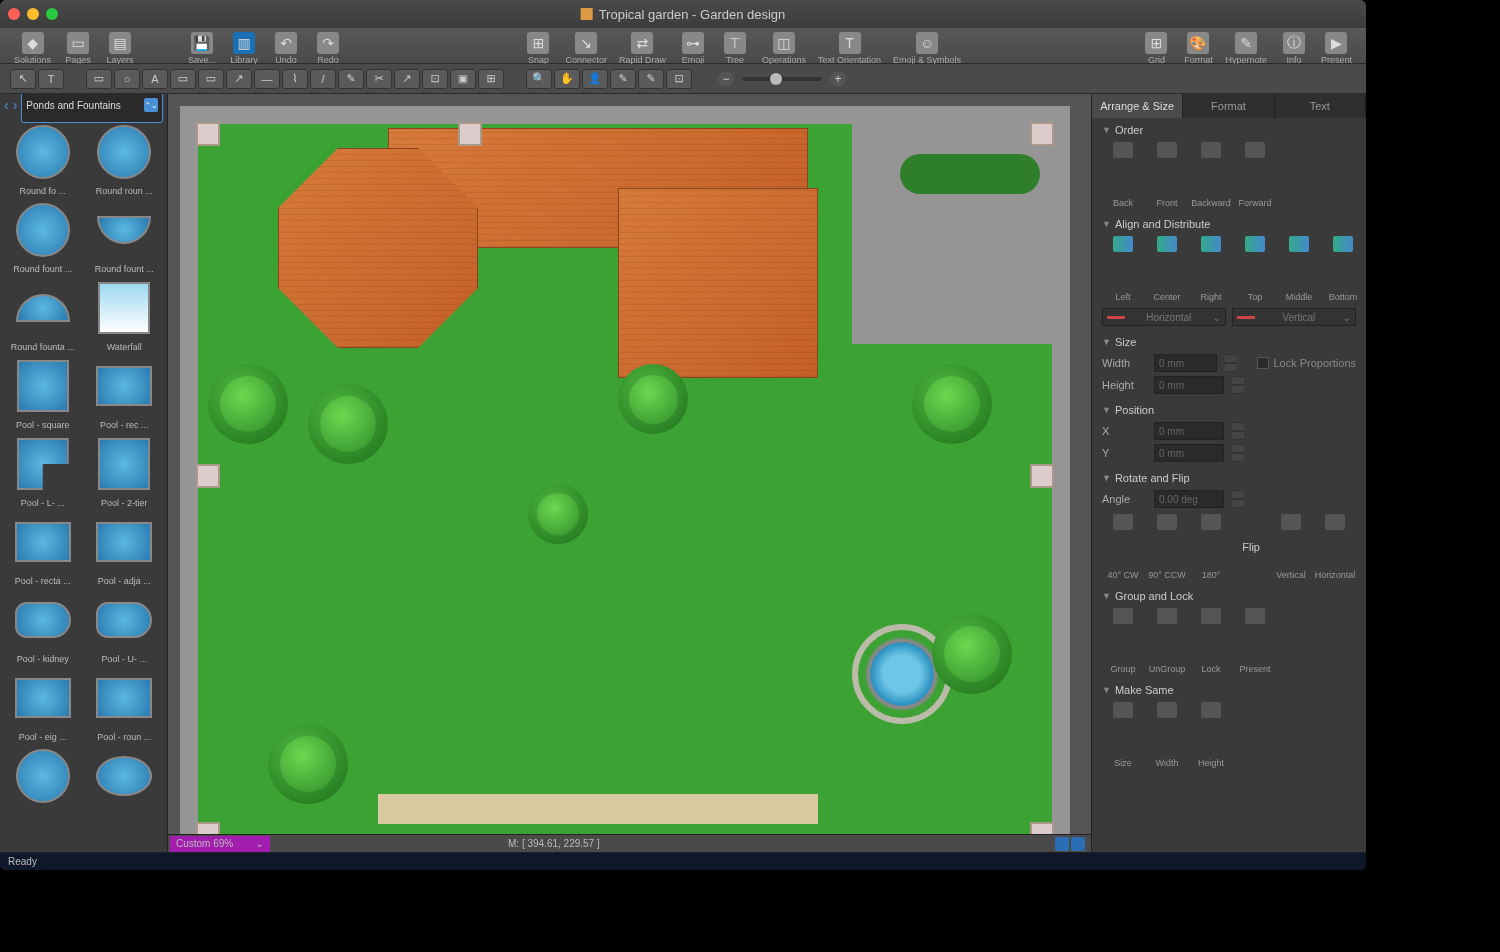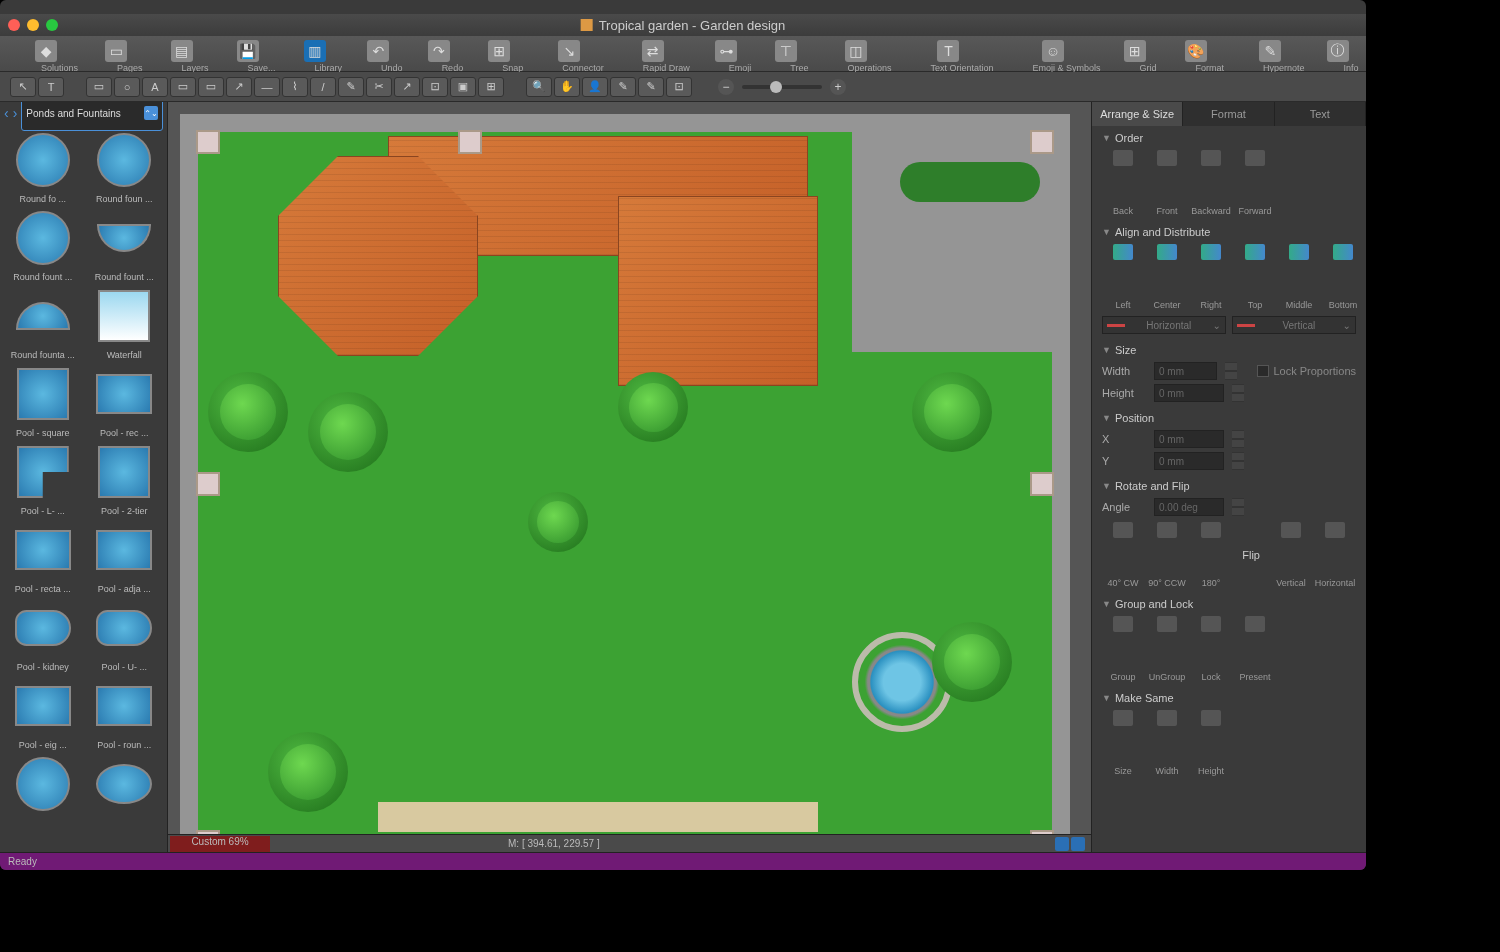"Tropical garden - Garden design" .titlebar { height: 22px -> 28px; margin-top: 14px -> none }
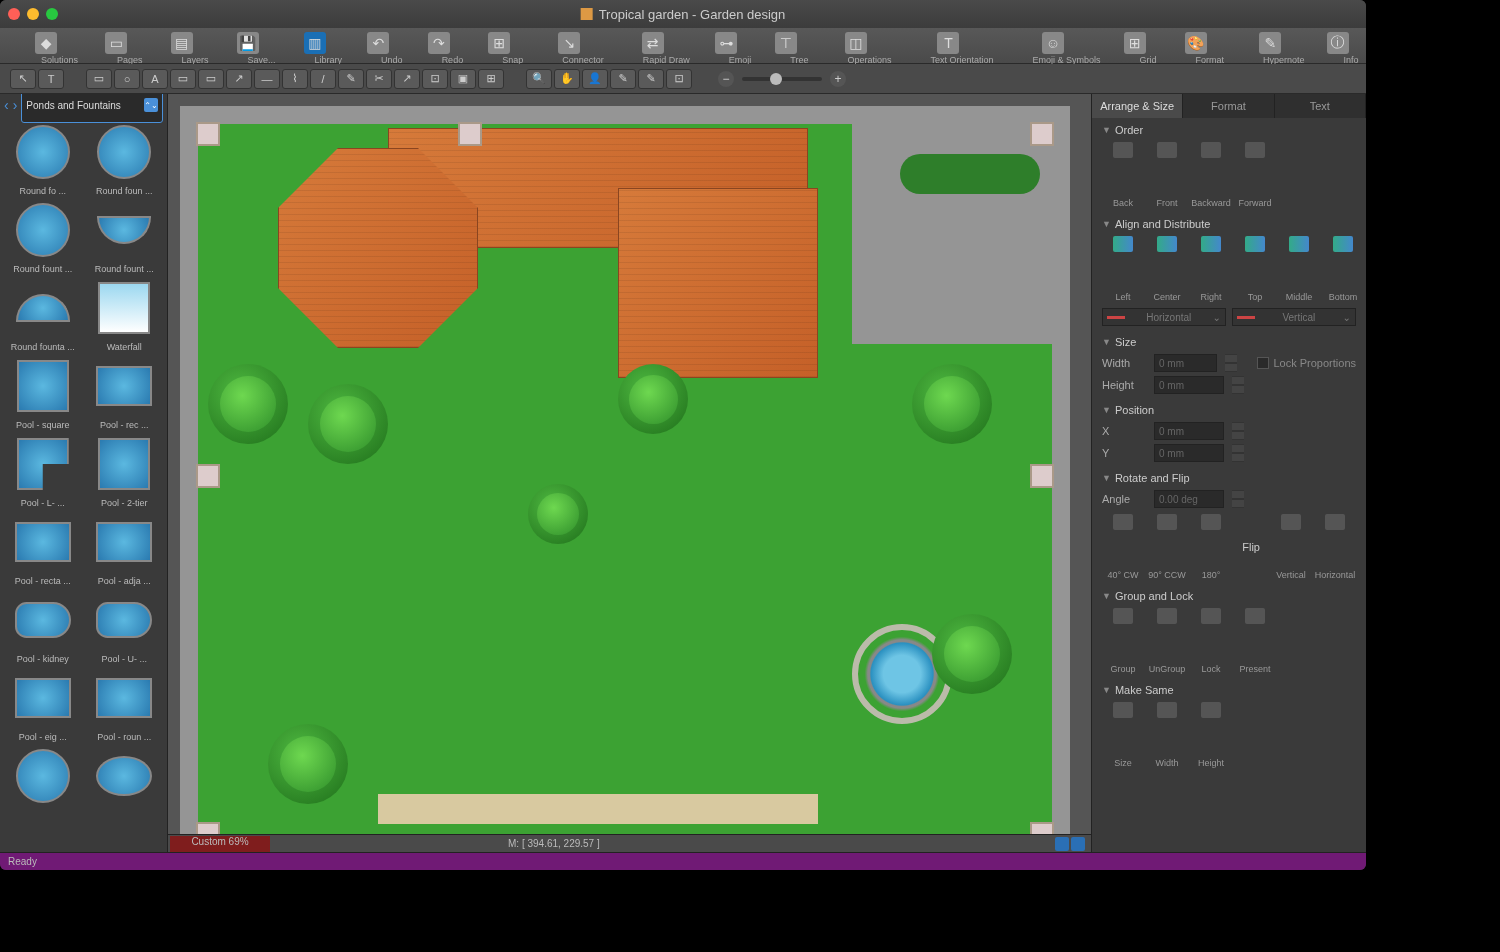"Solutions" .tbtn .lbl { margin-left: 27px -> none }
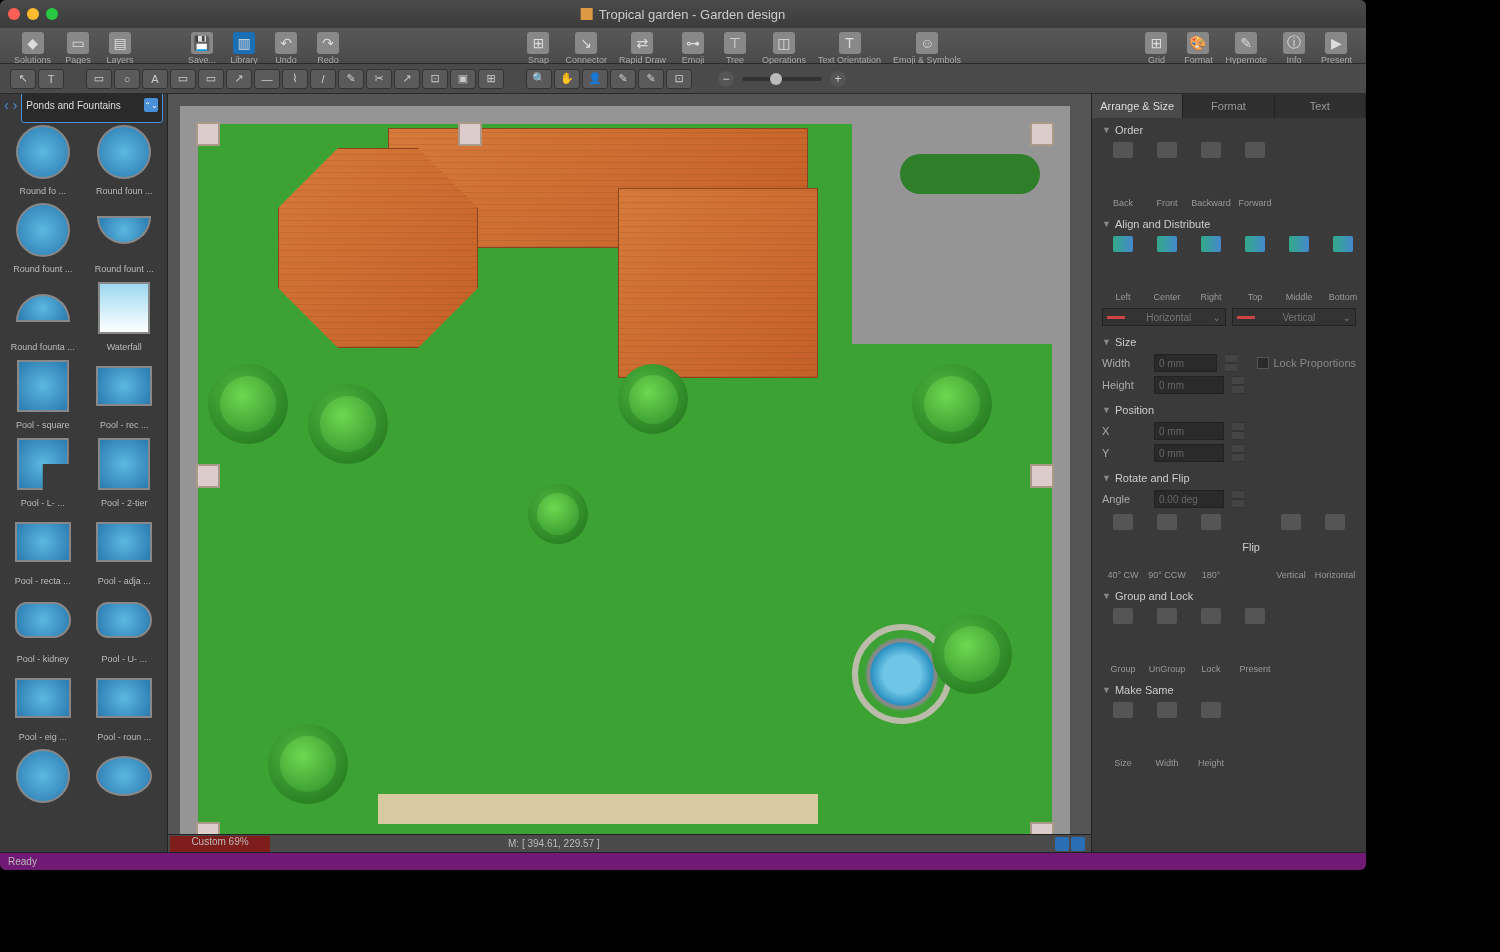"Round foun ..." div.slabel { text: foun -> roun }
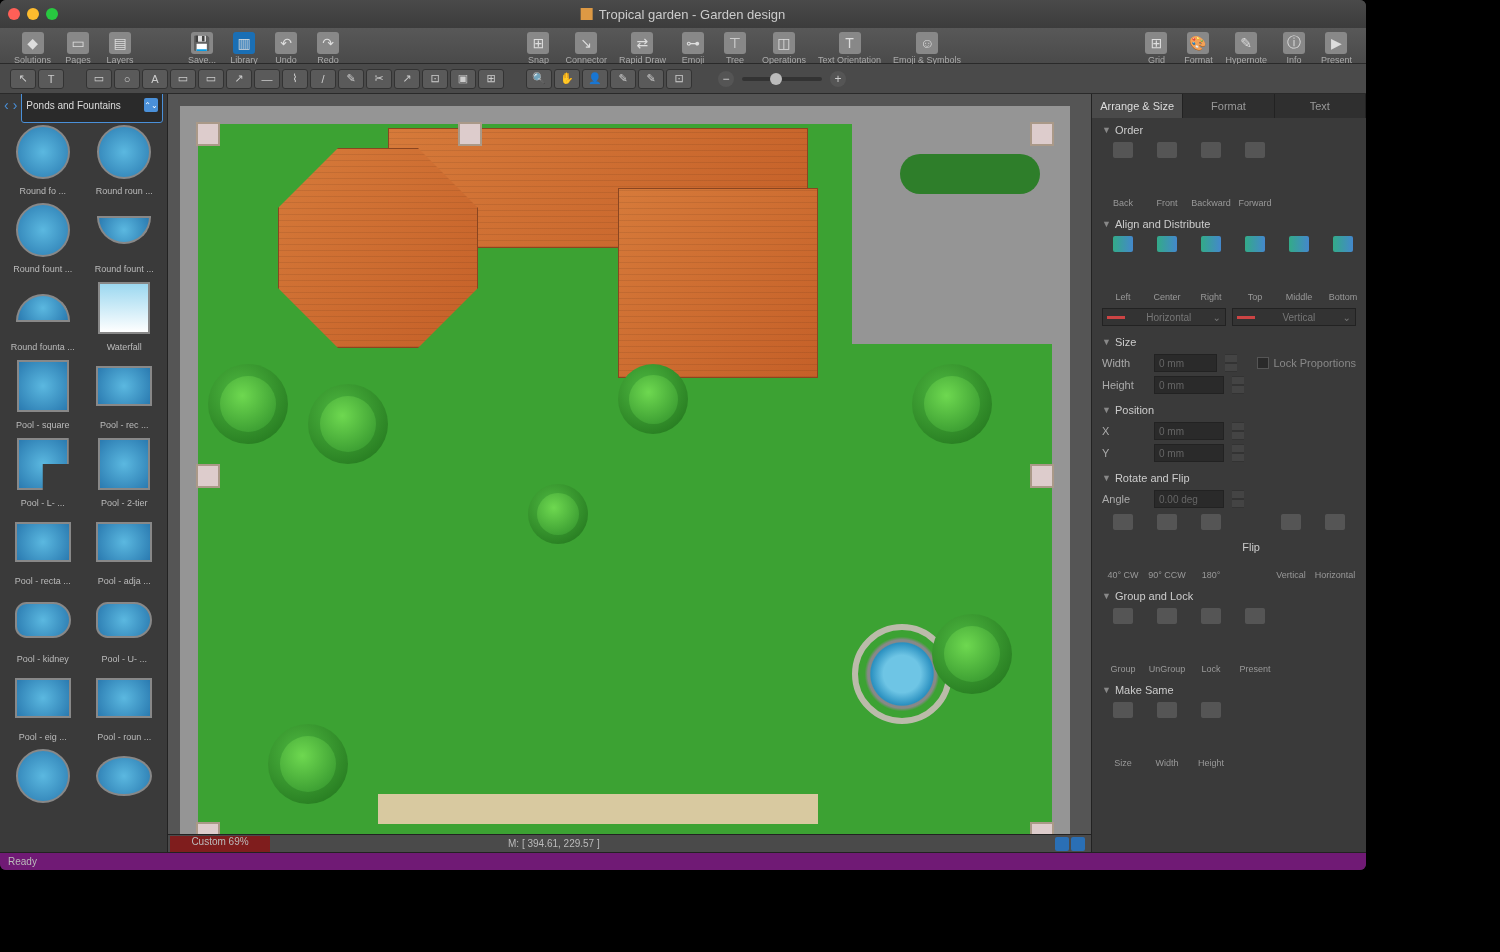"Custom 69%" .zoom-combo { background: #7f1d1d -> #a21caf; flex-direction: column -> none }
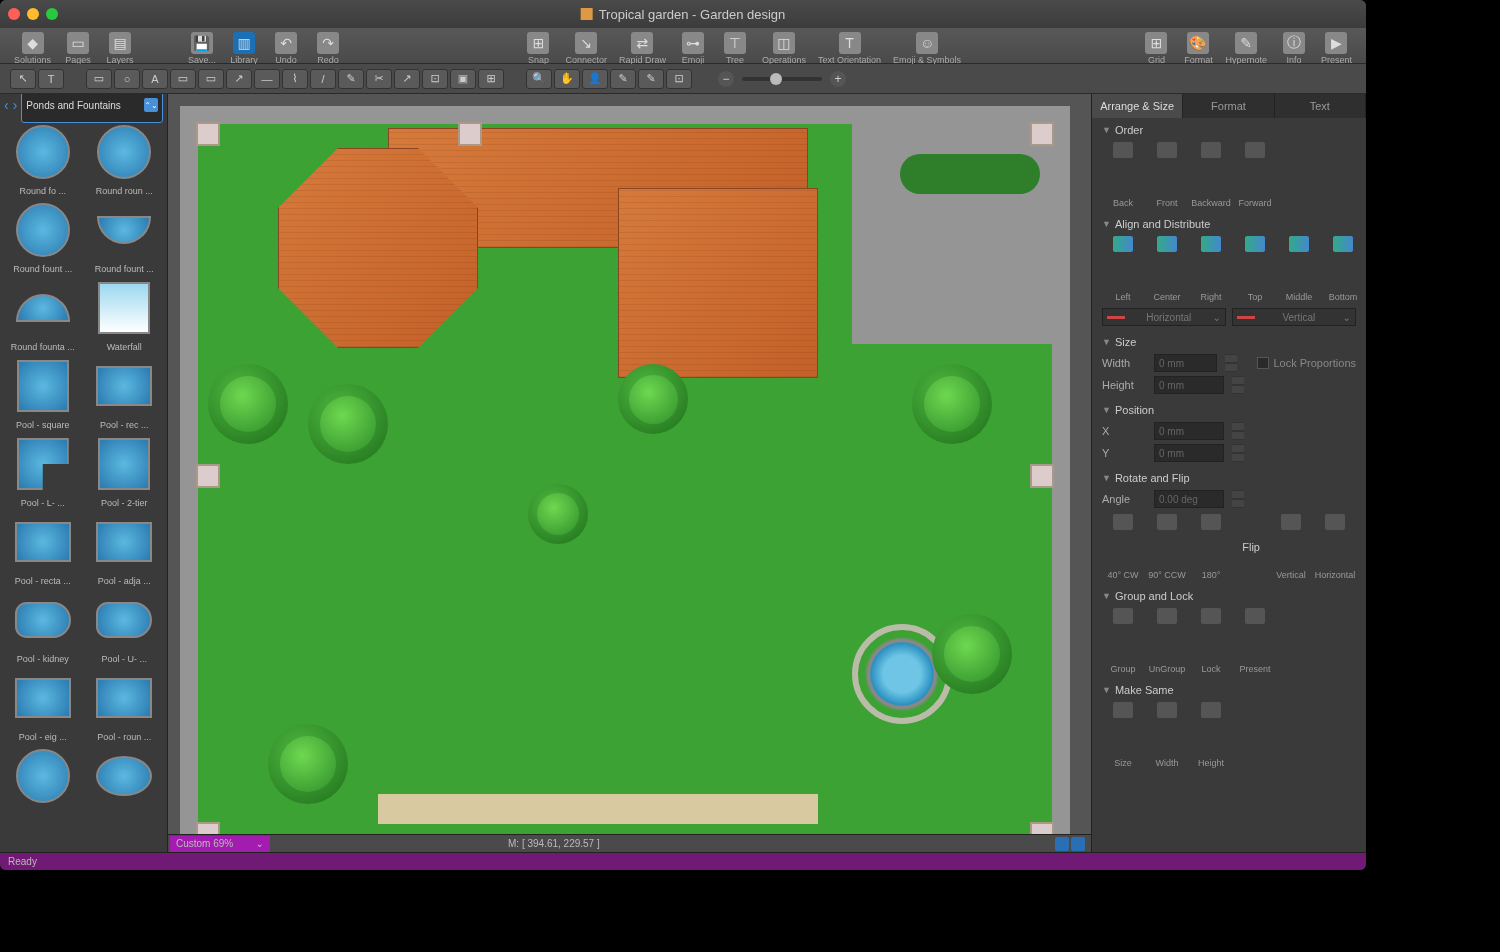"Ready" .statusbar { background: #701a75 -> #0f172a }
